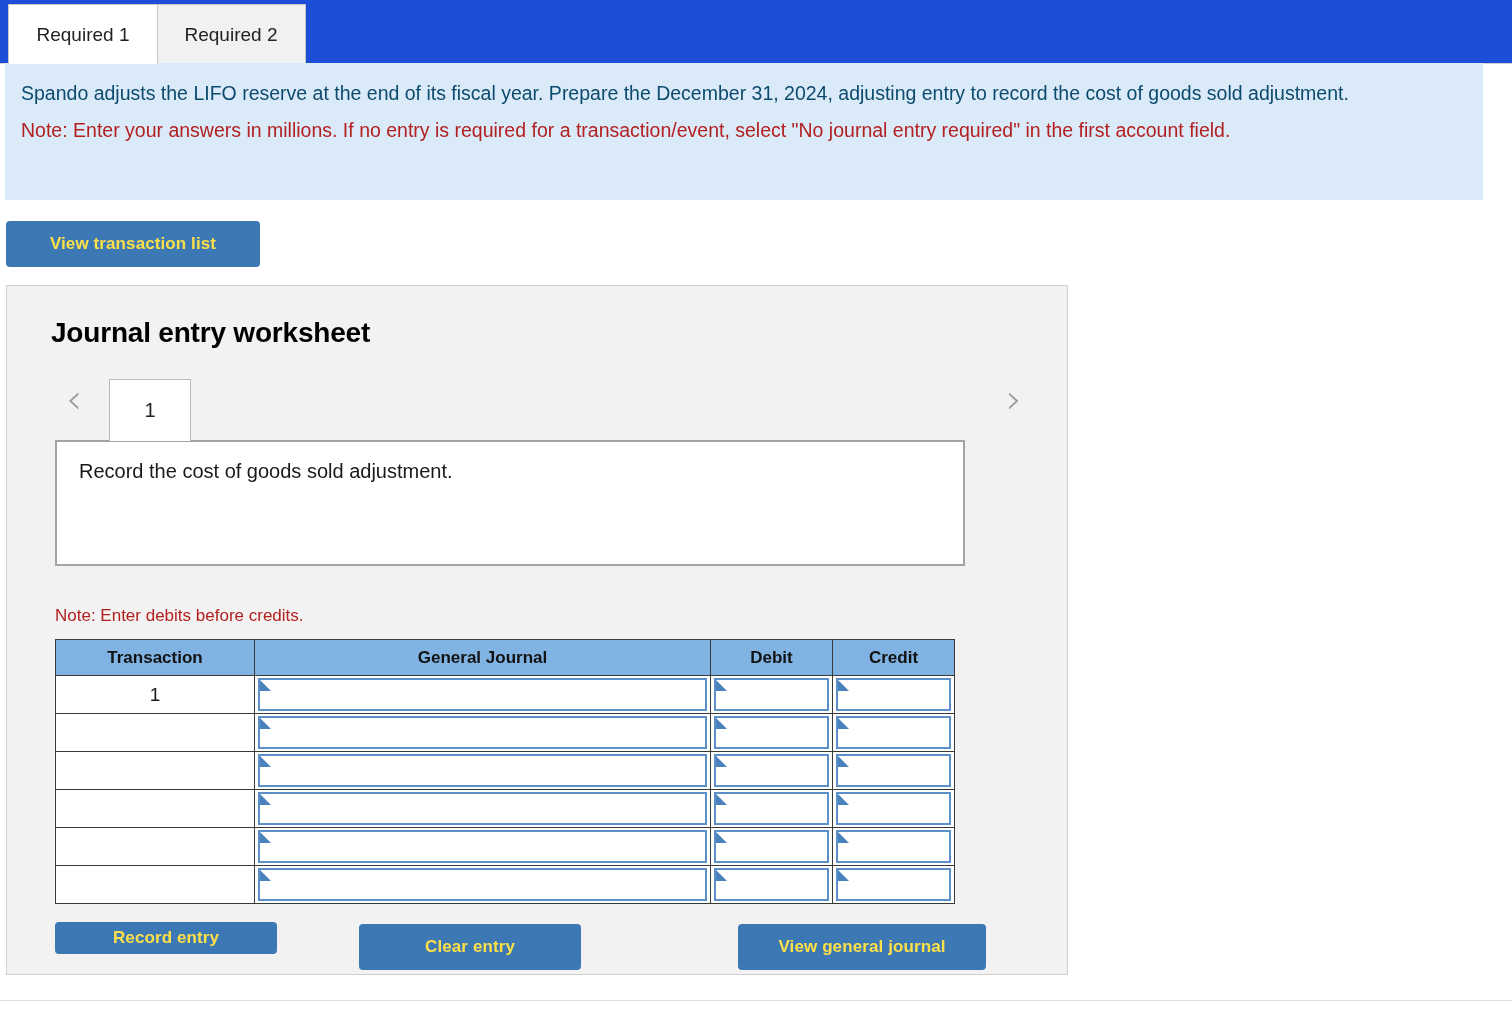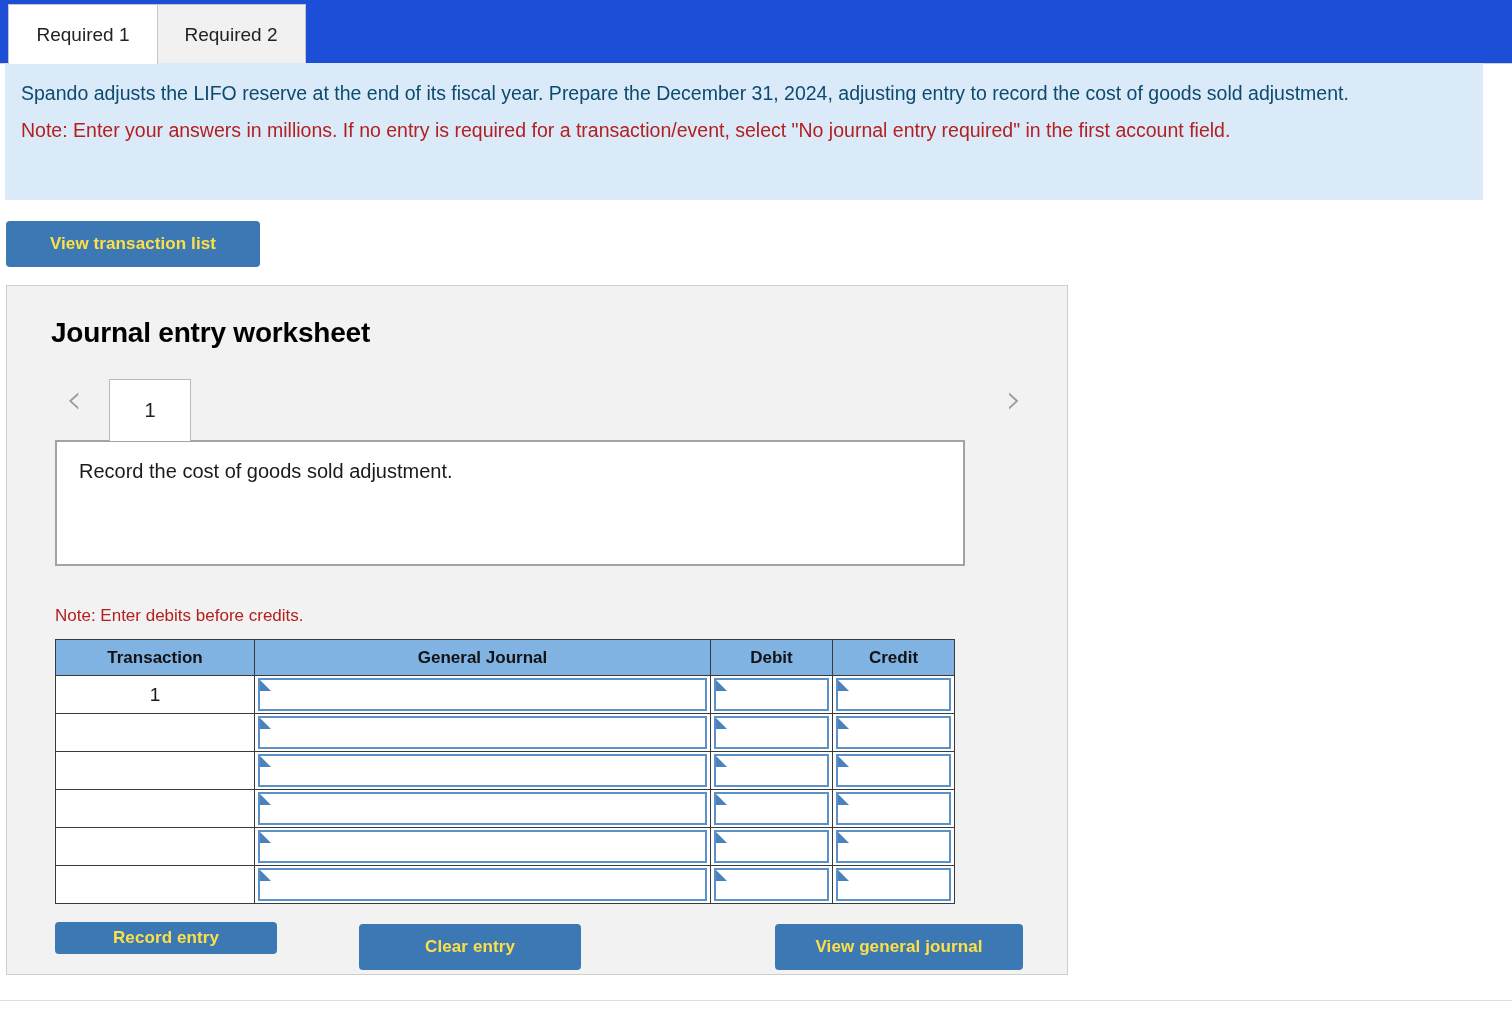"View general journal" #view-journal { left: 768px -> 731px }
